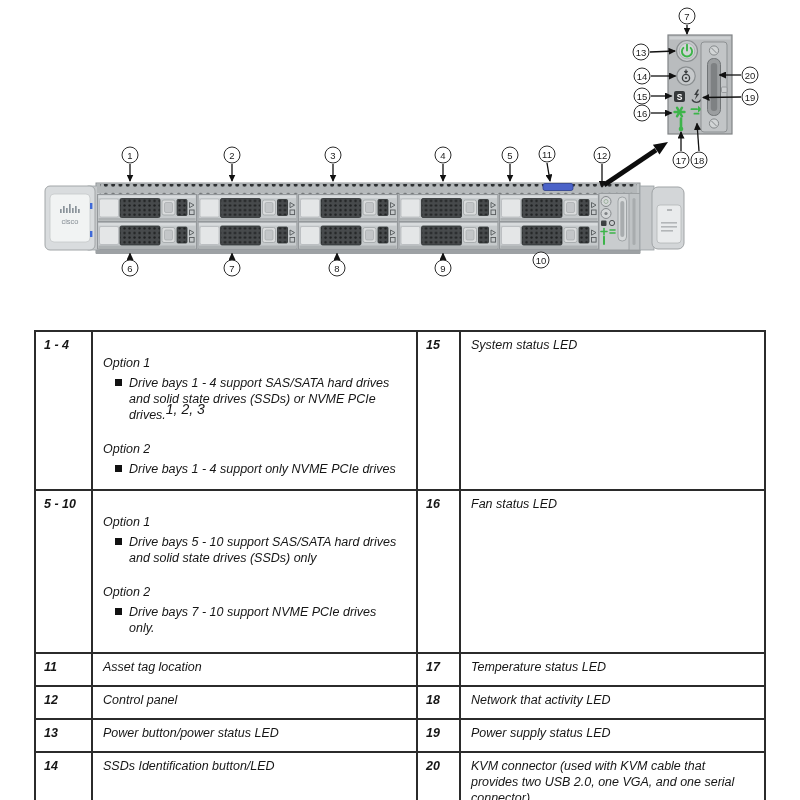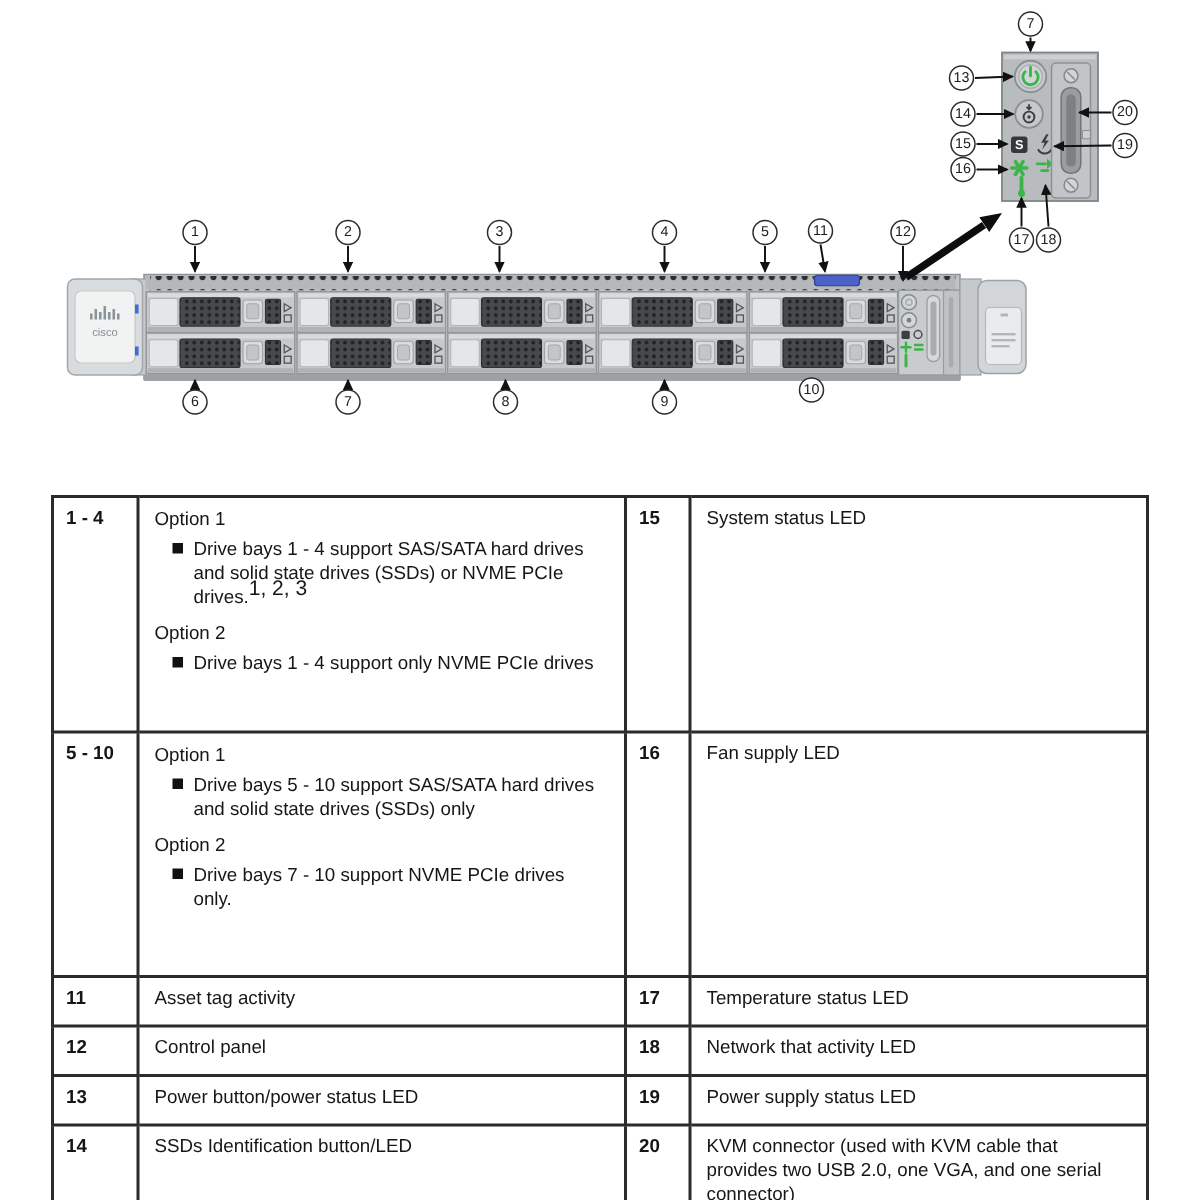"1 - 4" #legend td { font-style: none -> italic }
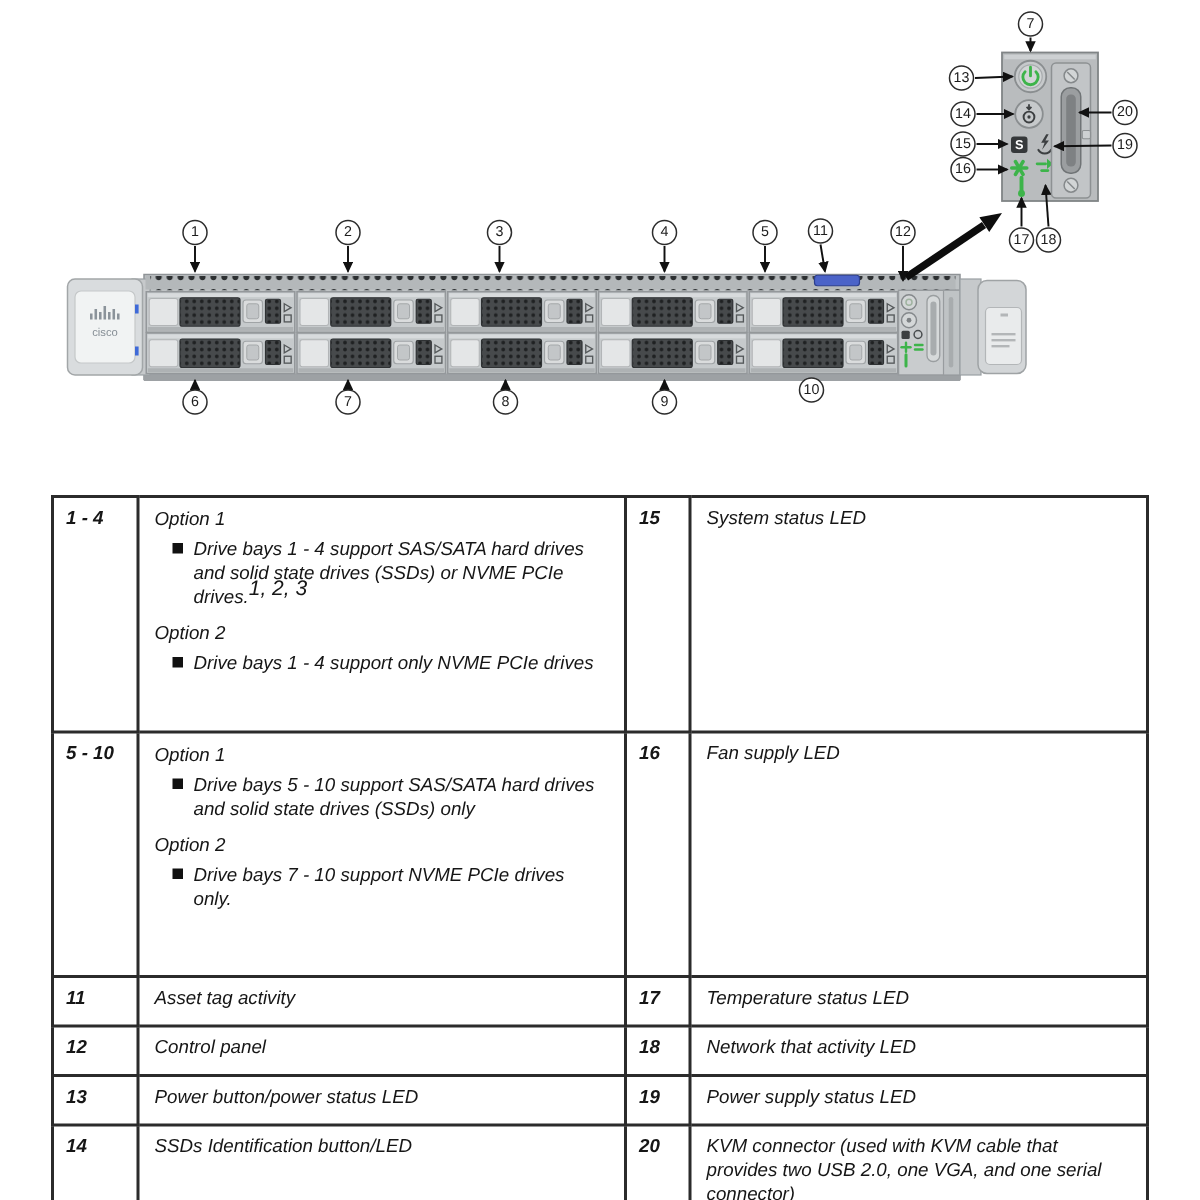"Option 1" .optlabel { margin: 1px 0 3px 0 -> 18px 0 3px 0 }
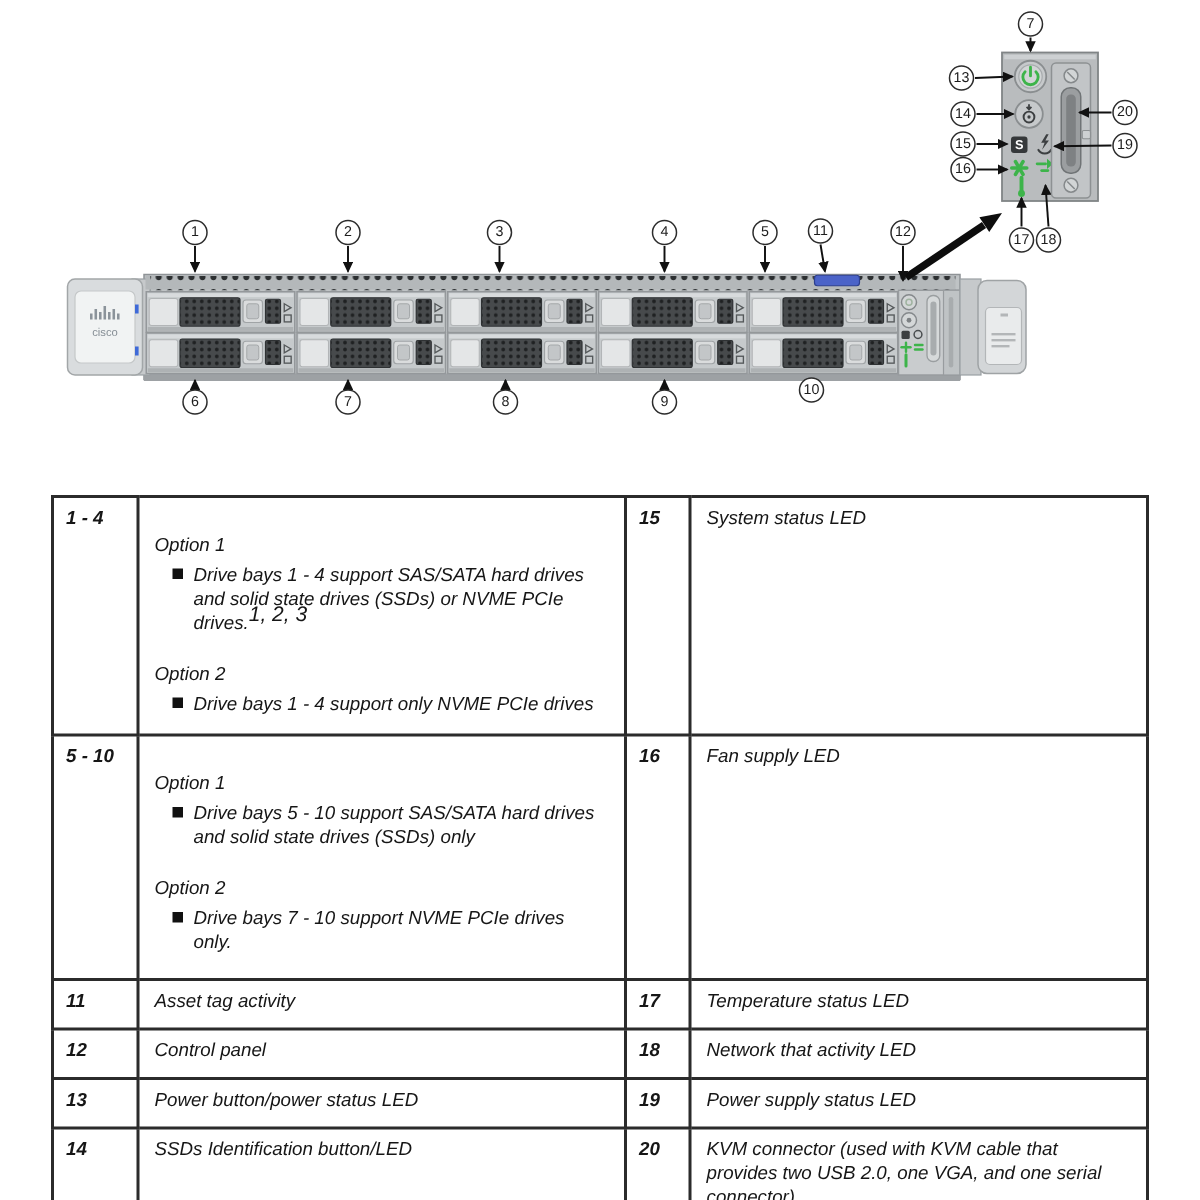"Fan supply LED" td.desc { text: supply -> status }
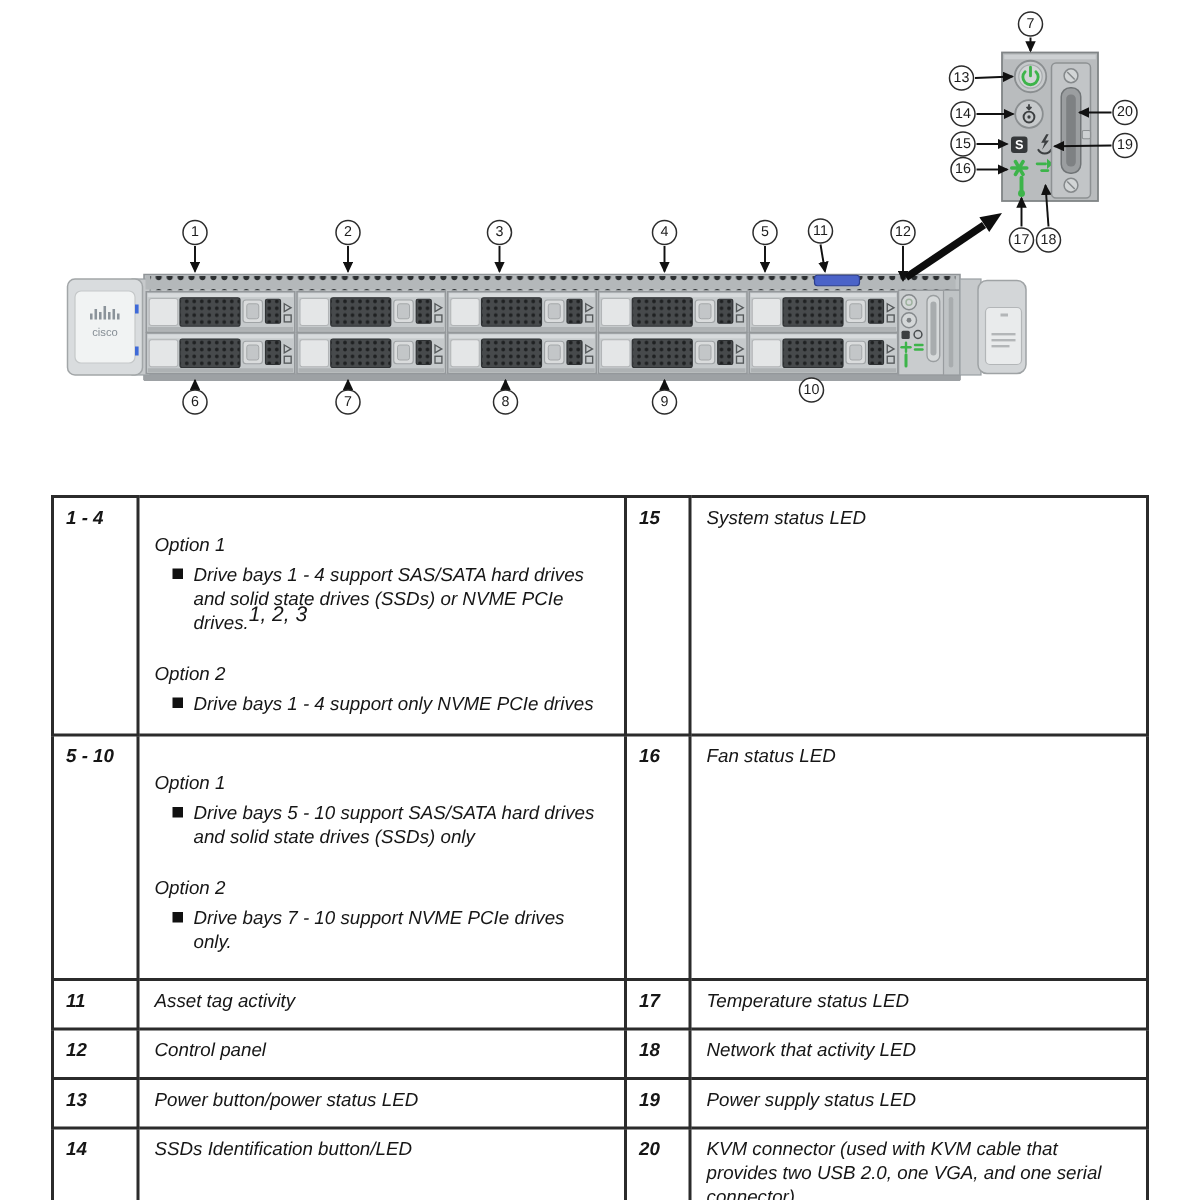"Asset tag activity" td.desc { text: activity -> location }
